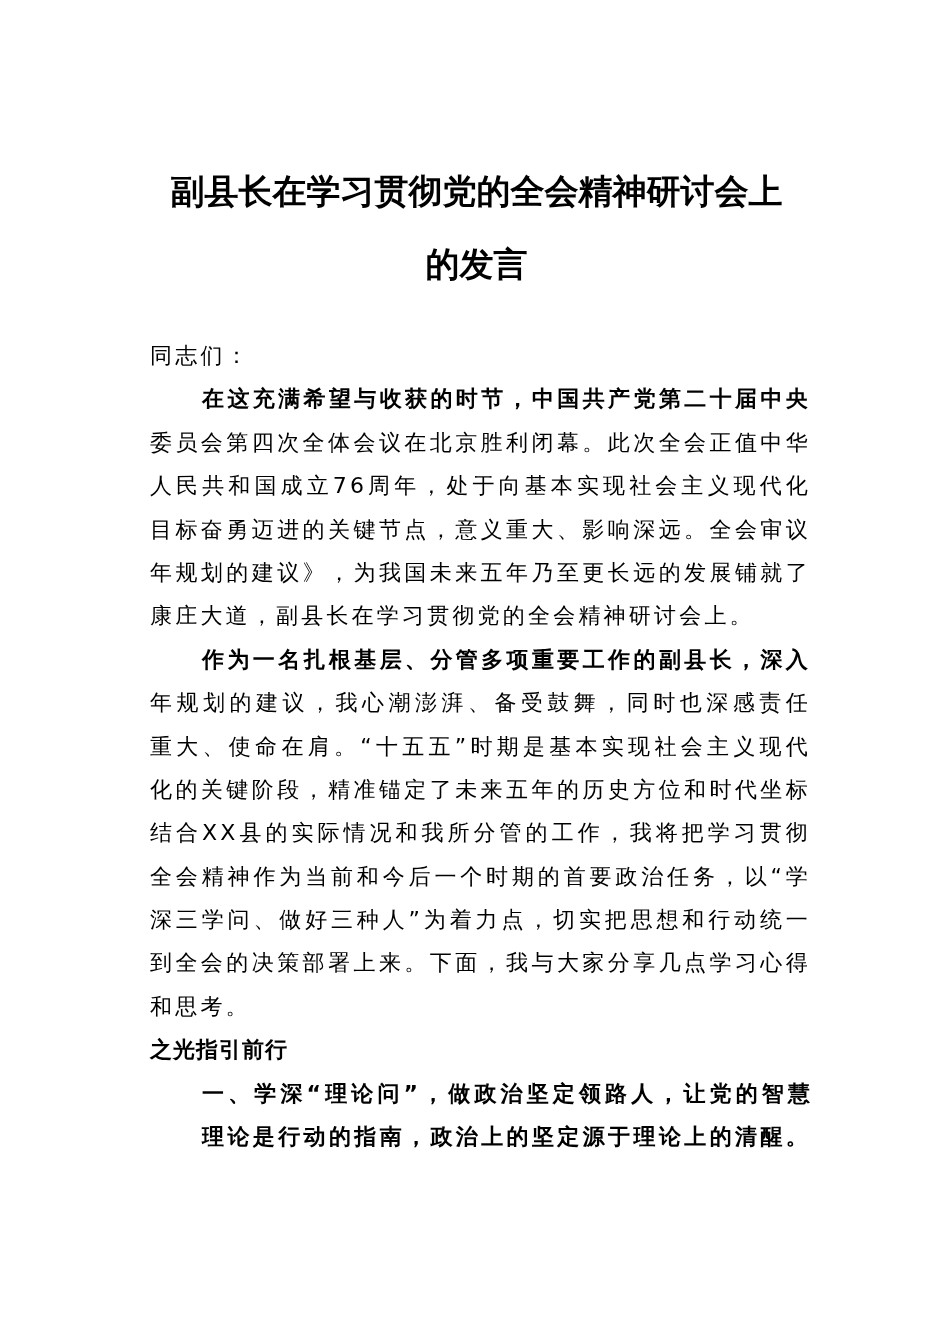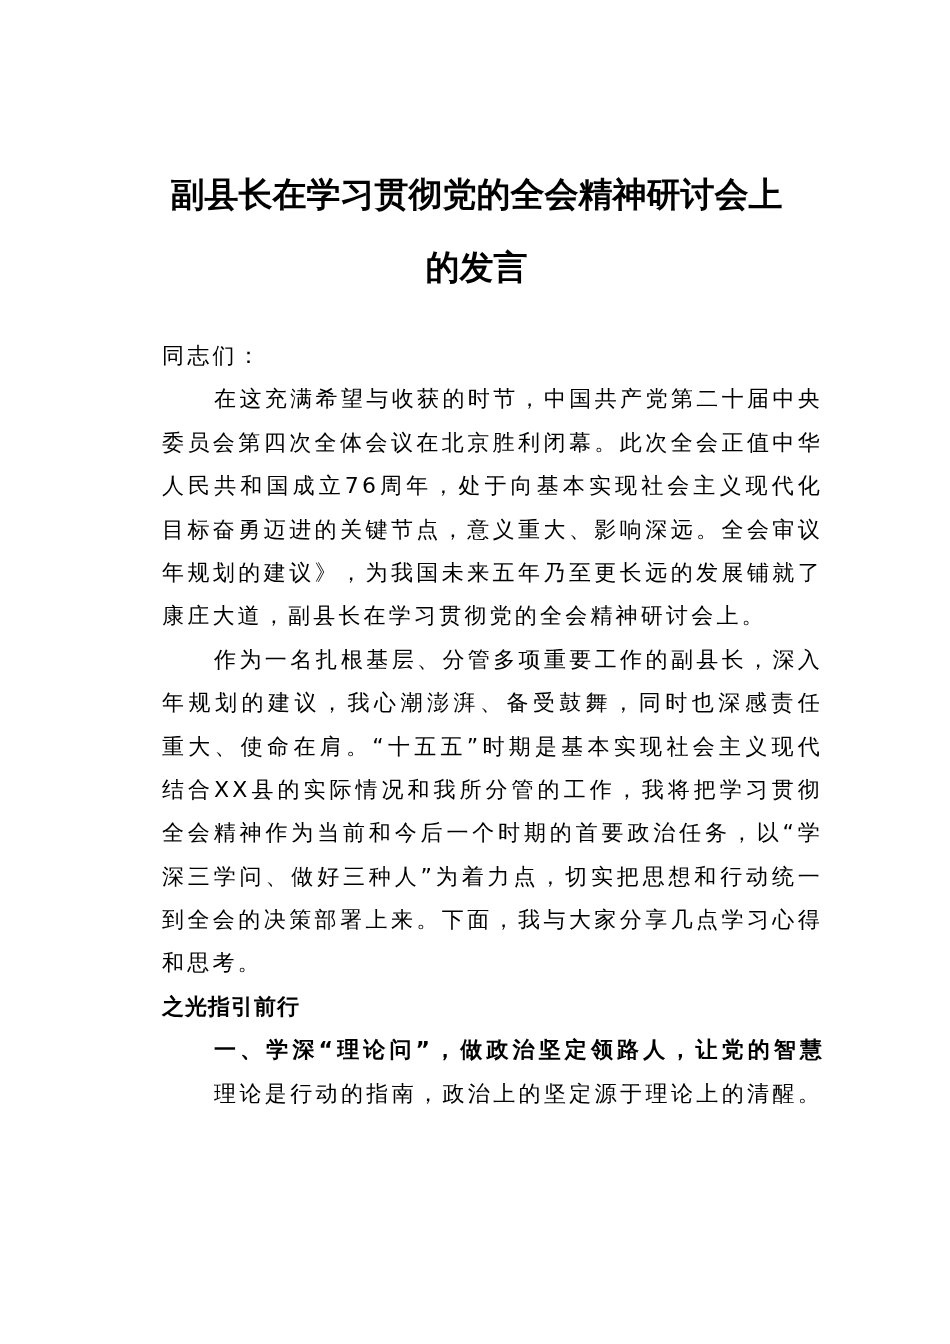"副县长在学习贯彻党的全会精神研讨会上" .title { font-family: Liberation Sans, sans-serif -> Liberation Mono, monospace }
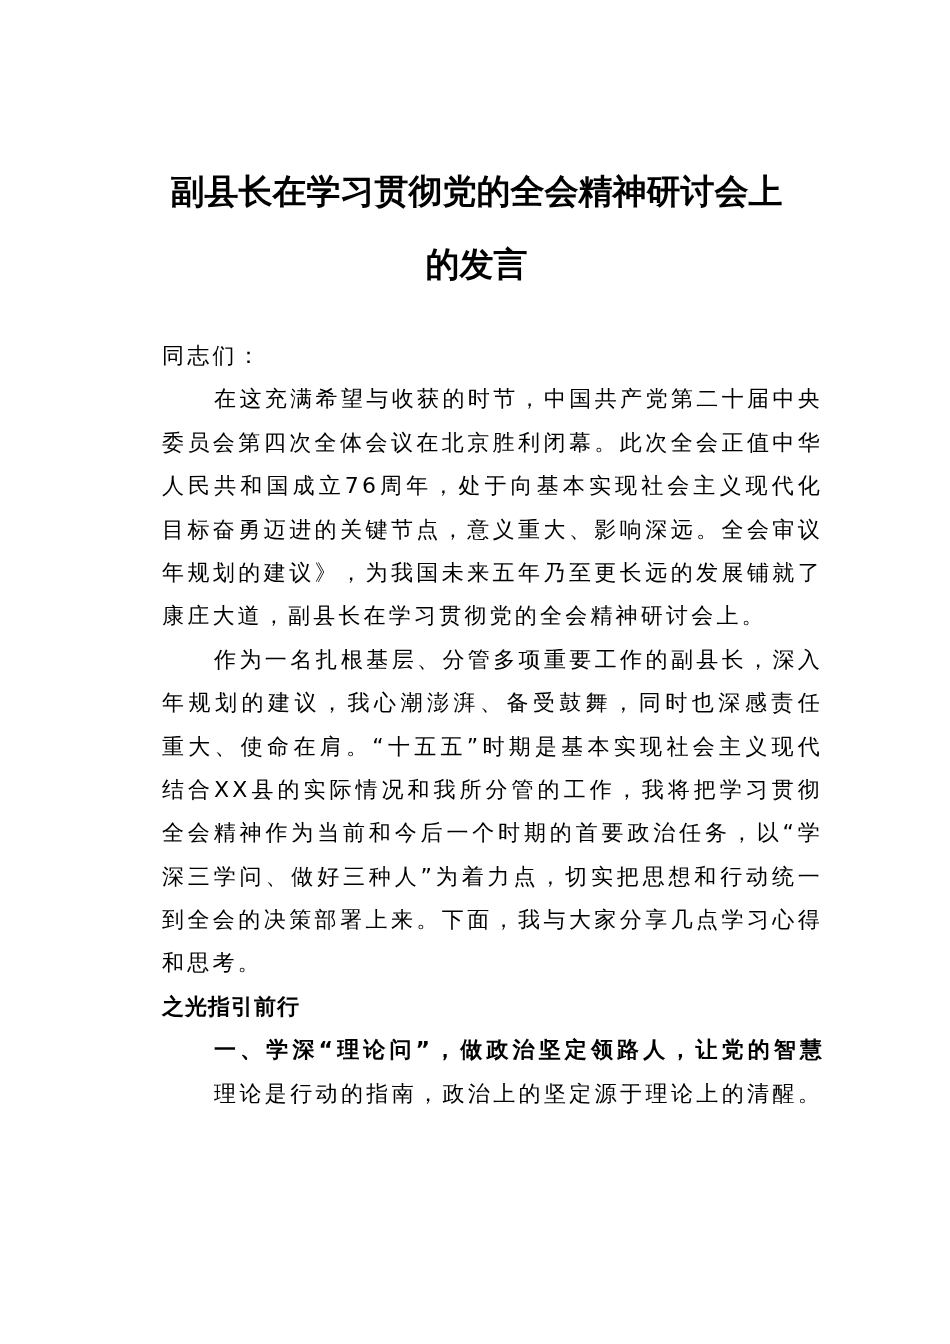"同志们：" .body { left: 16px -> 4px }
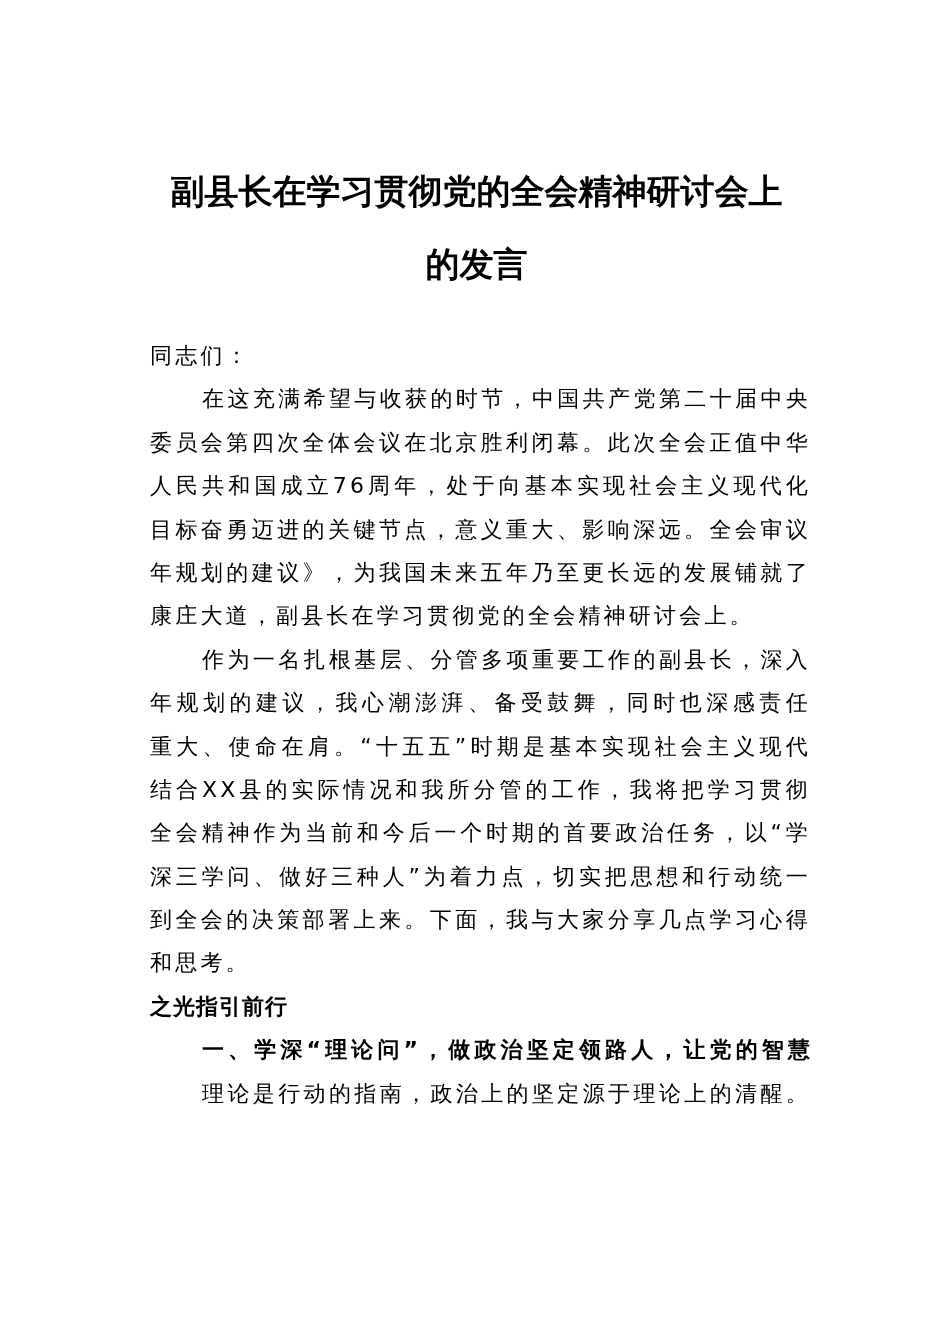"在这充满希望与收获的时节，中国共产党第二十届中央" .indent { font-weight: none -> bold }
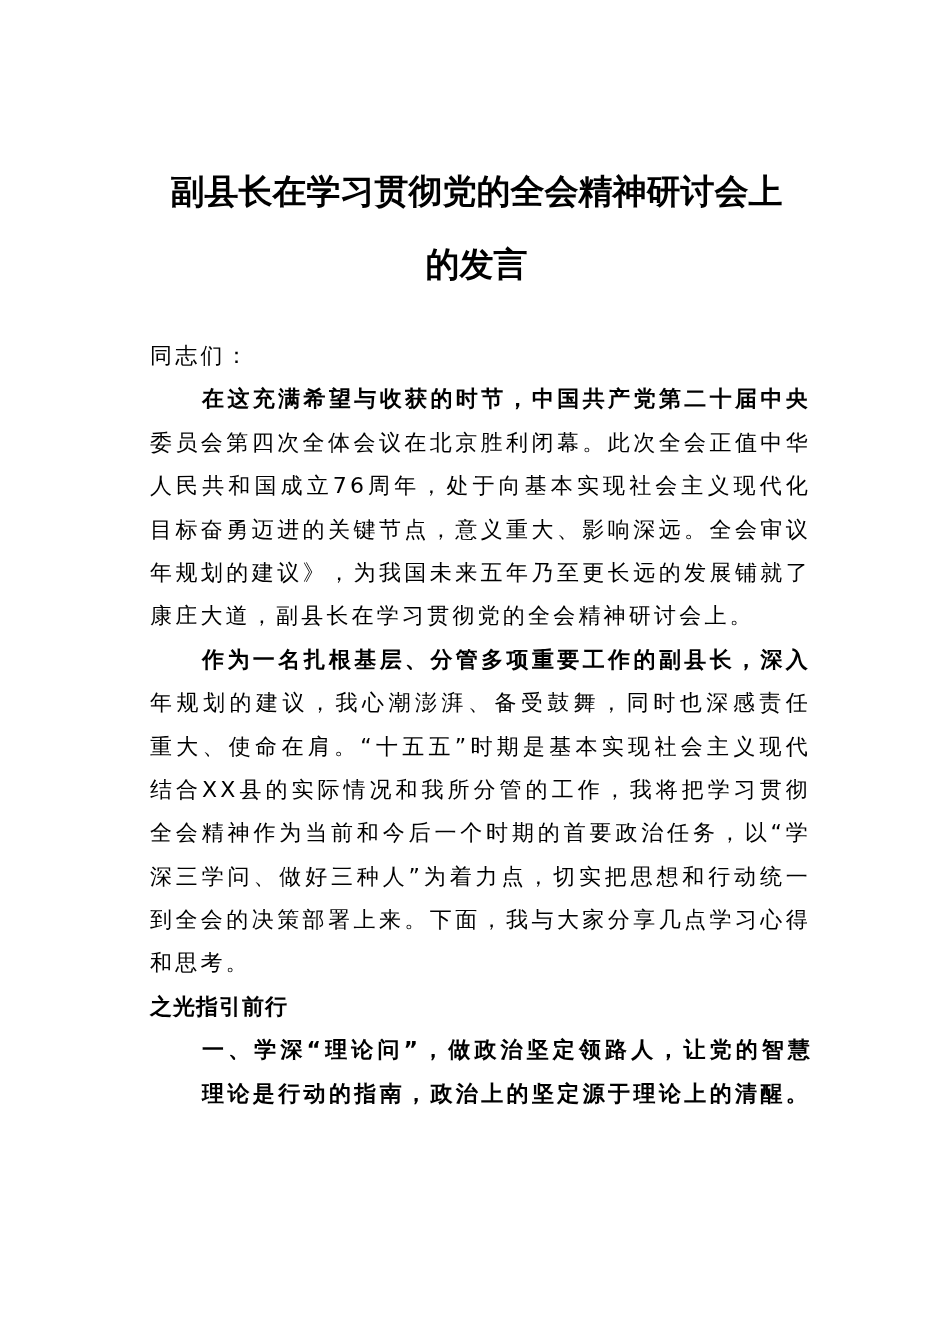"化的关键阶段，精准锚定了未来五年的历史方位和时代坐标" span.line { html: none -> <span>化的关键阶段，精准锚定了未来五年的历史方位和时代坐标</span> }
